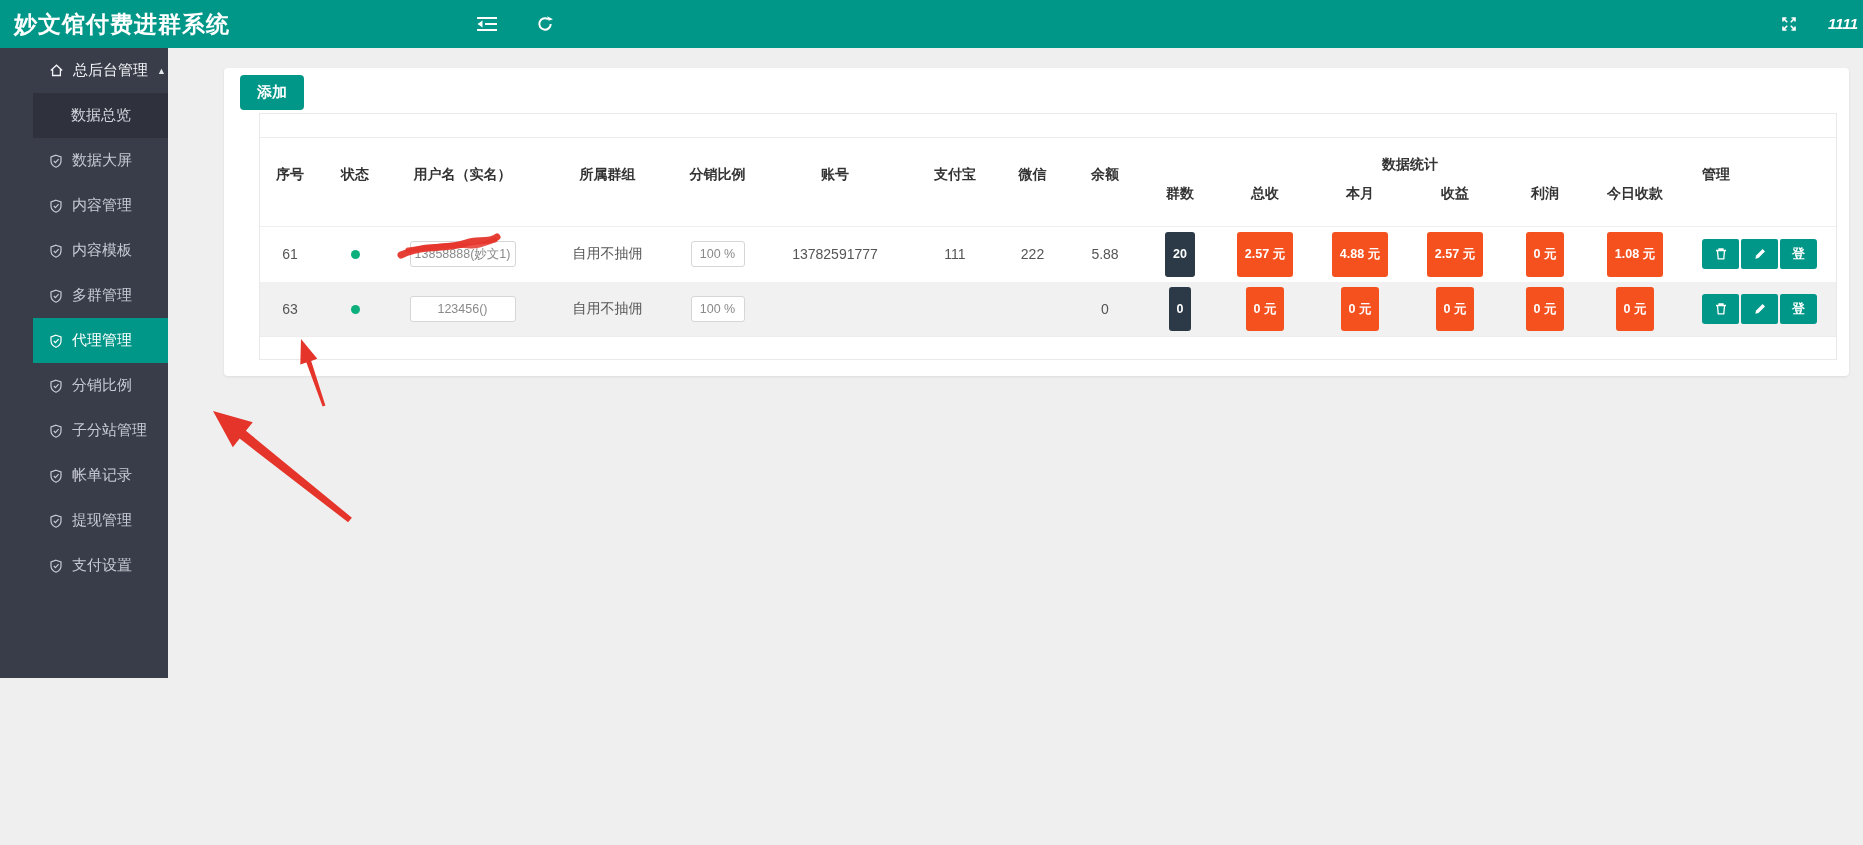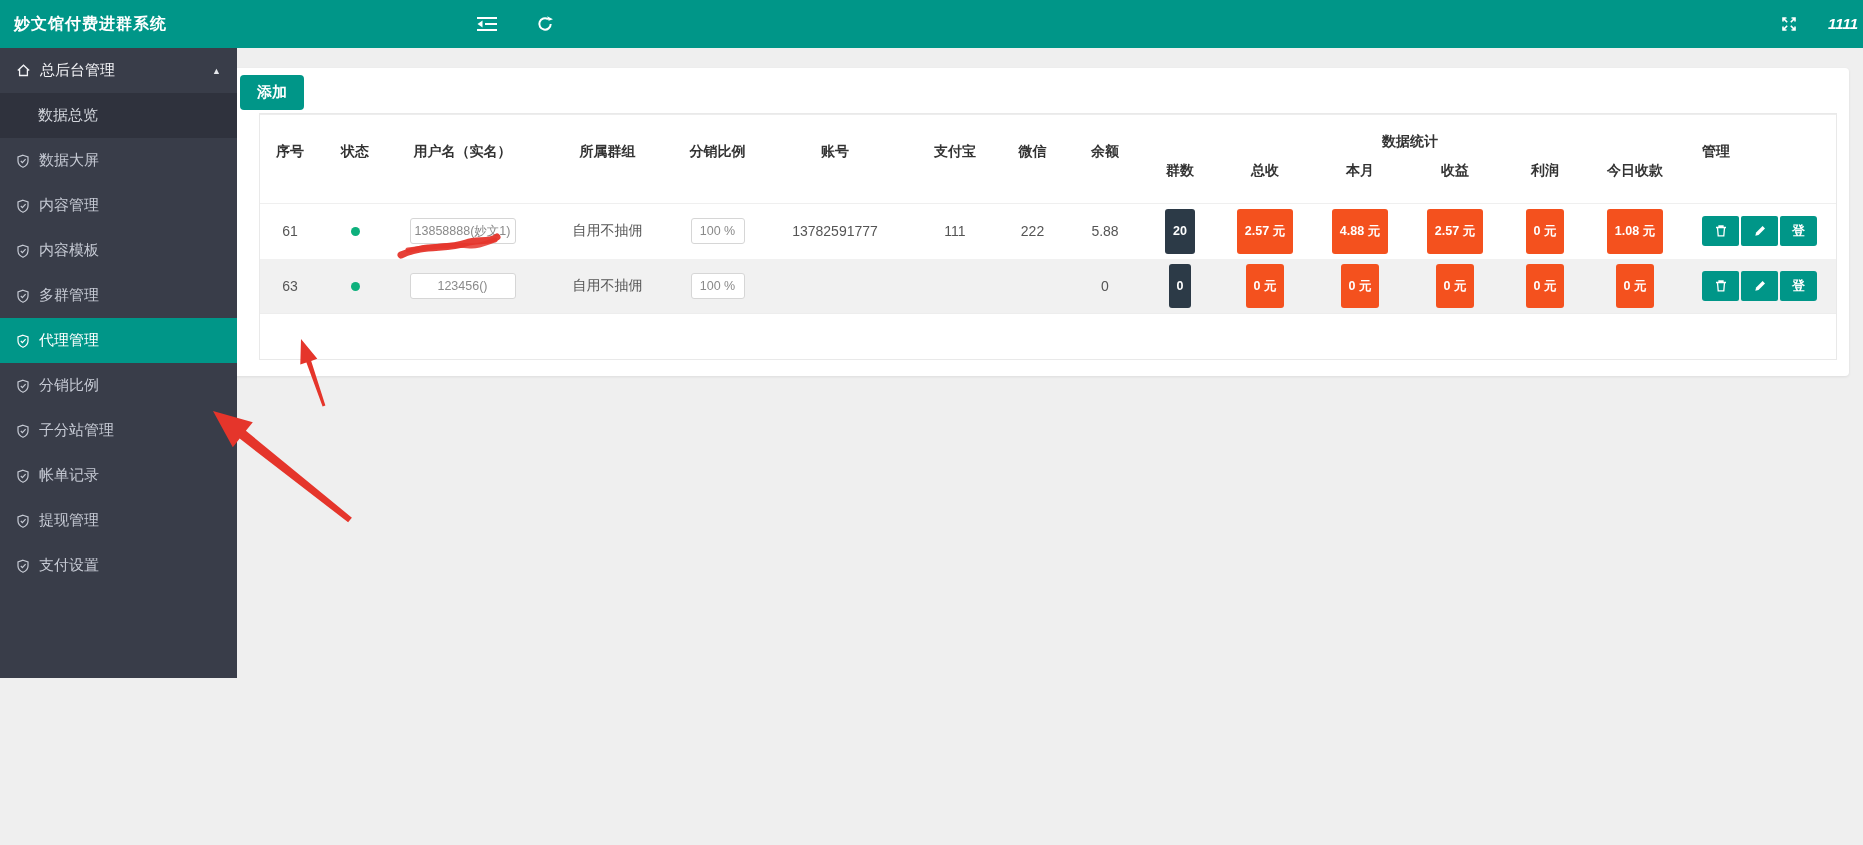"妙文馆付费进群系统" .brand { font-size: 16px -> 23px }
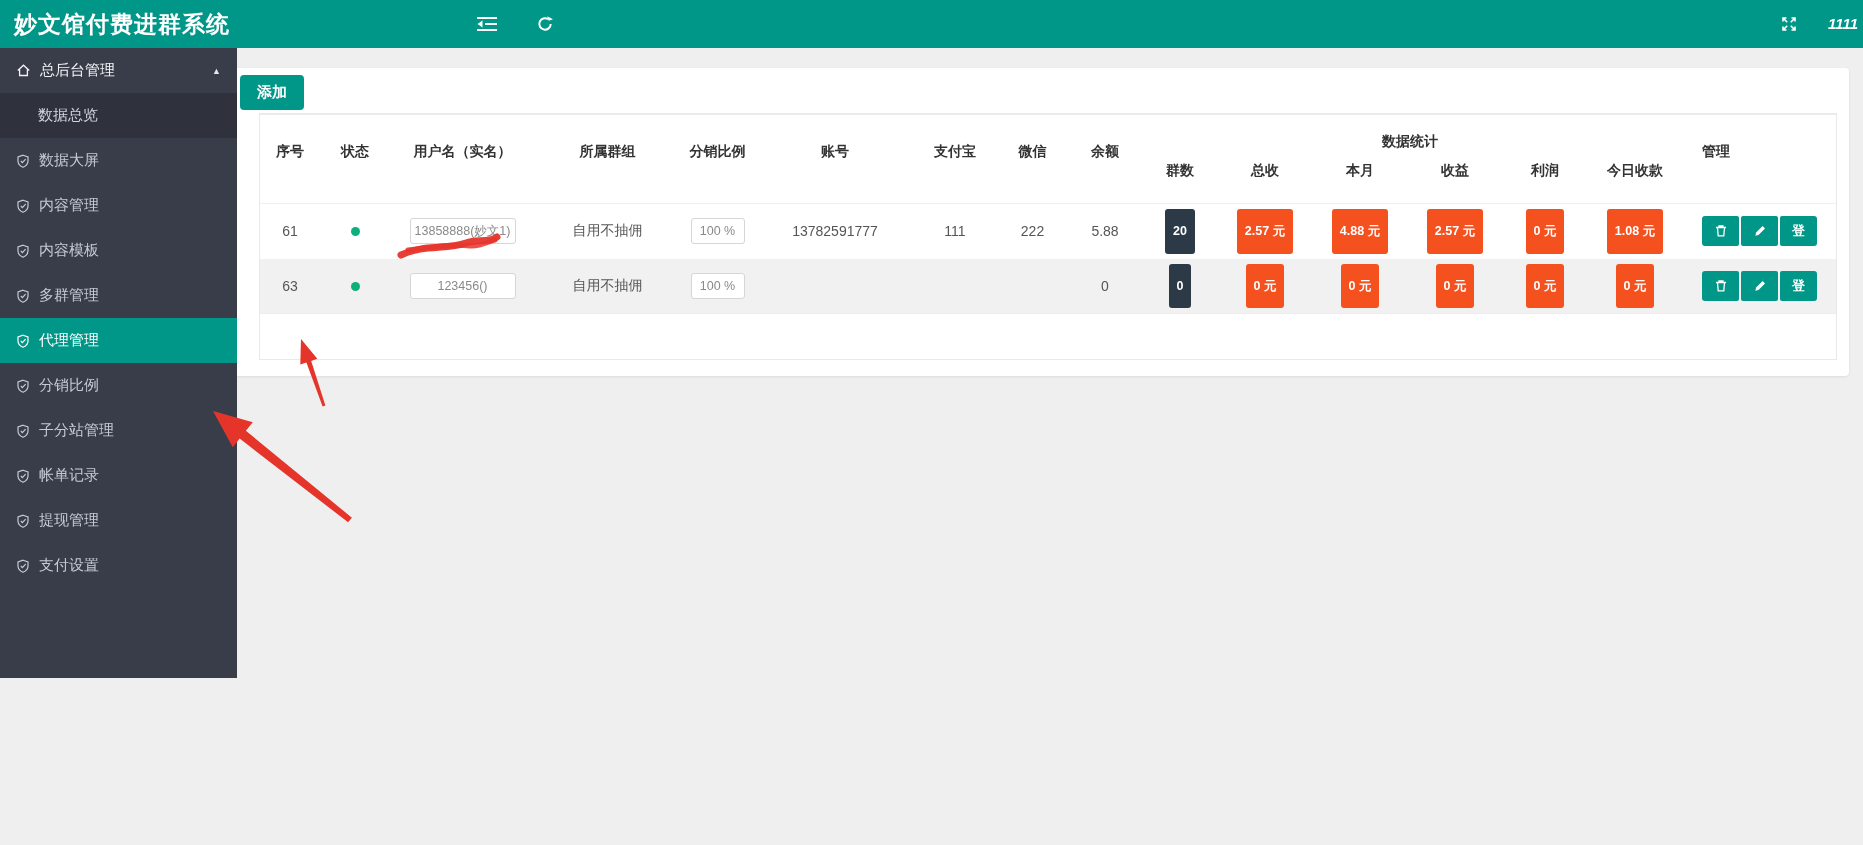"总后台管理" .sidebar { padding-left: none -> 33px; width: 237px -> 168px }
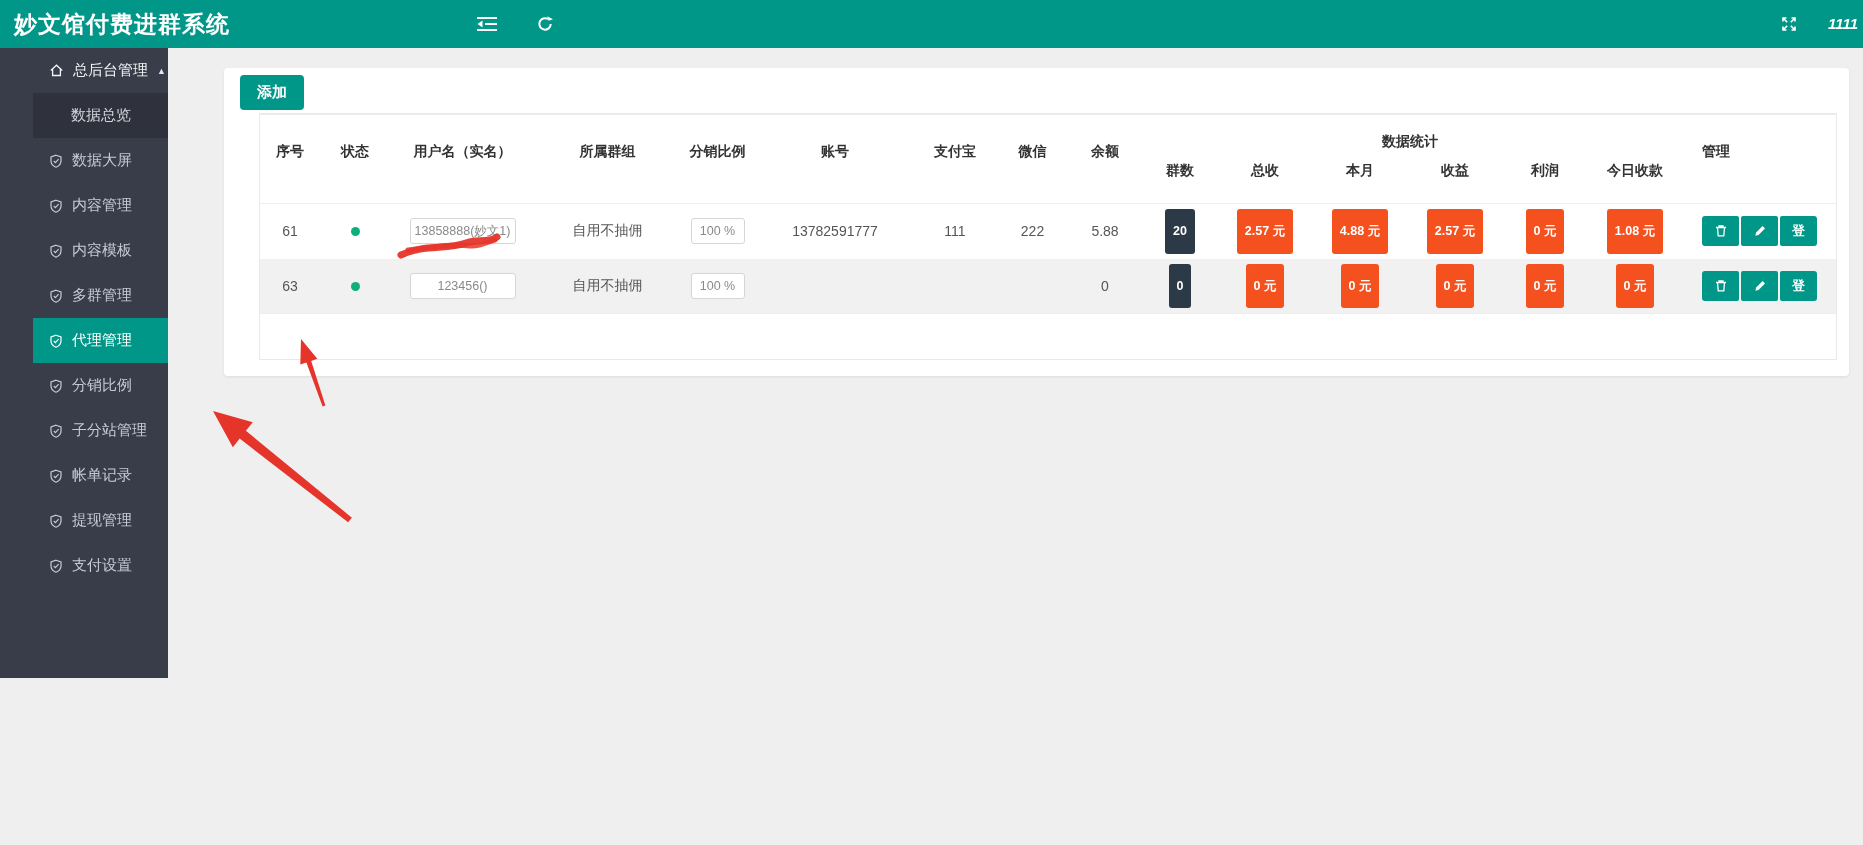"序号" .panel table { margin-top: none -> 23px }
